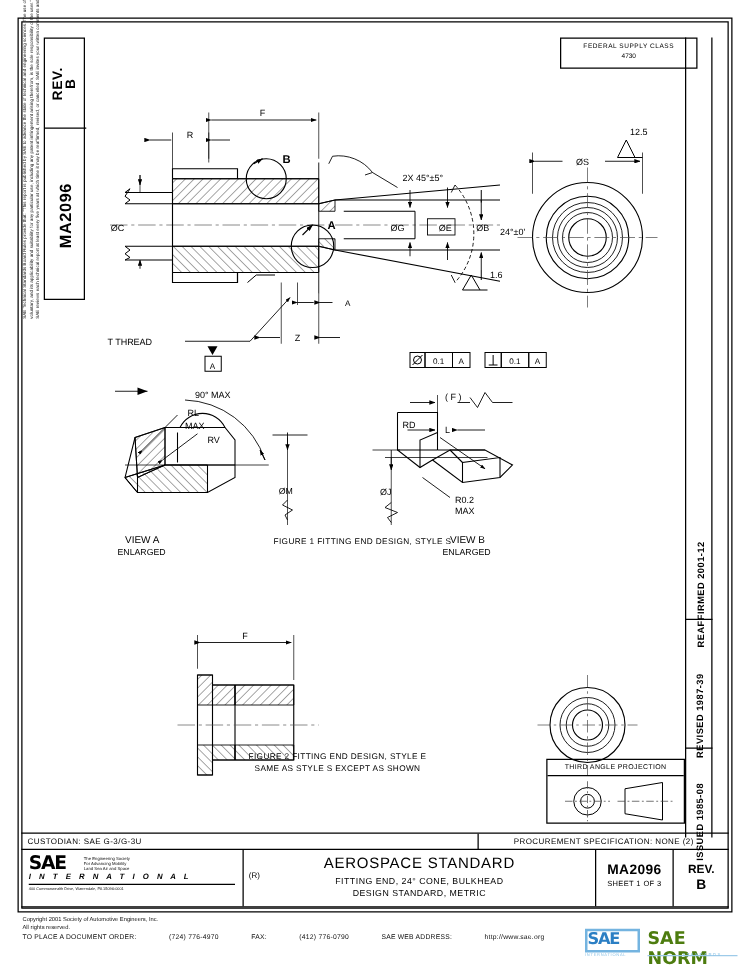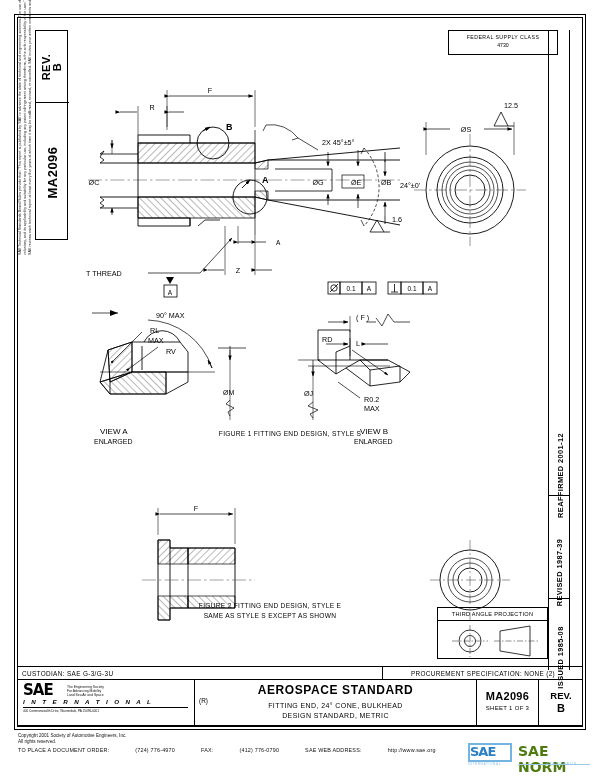"AEROSPACE STANDARD" .as-title { font-weight: bold -> normal }
